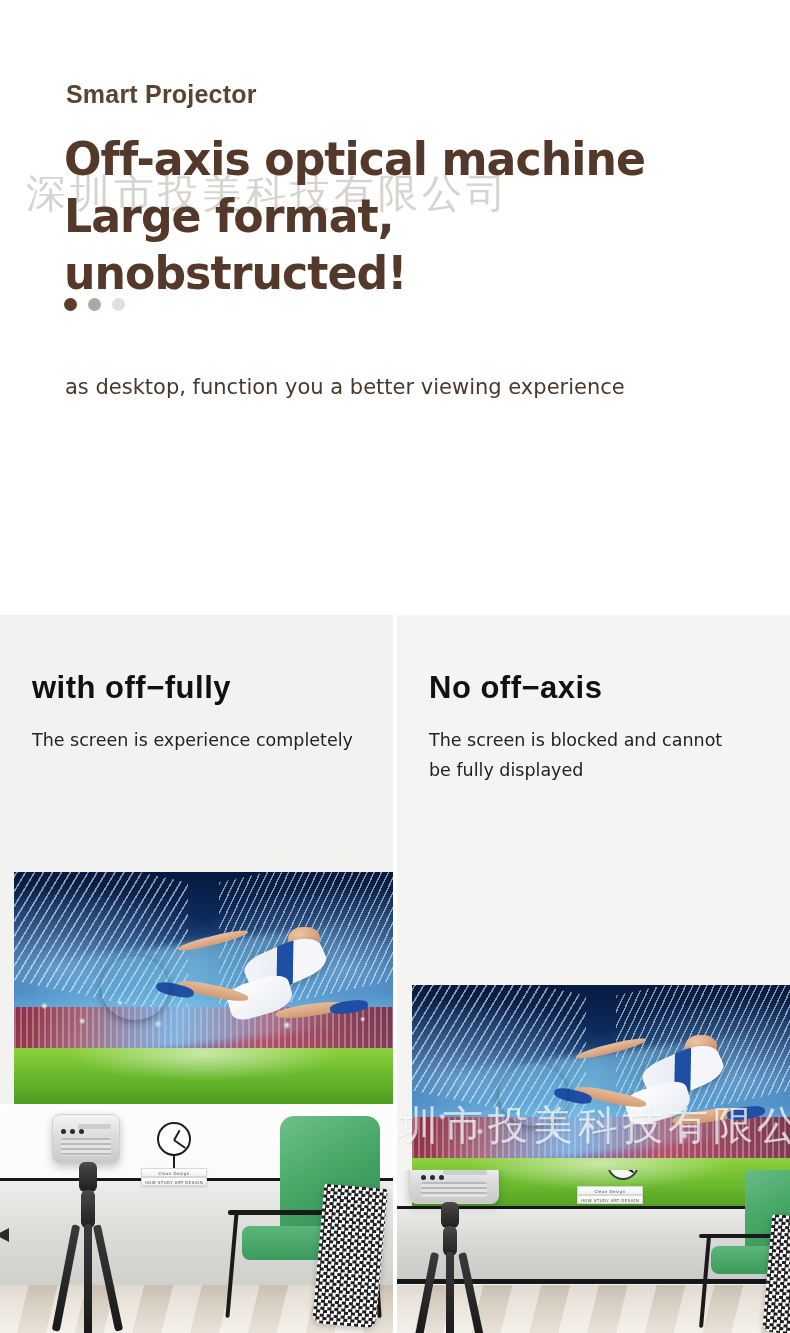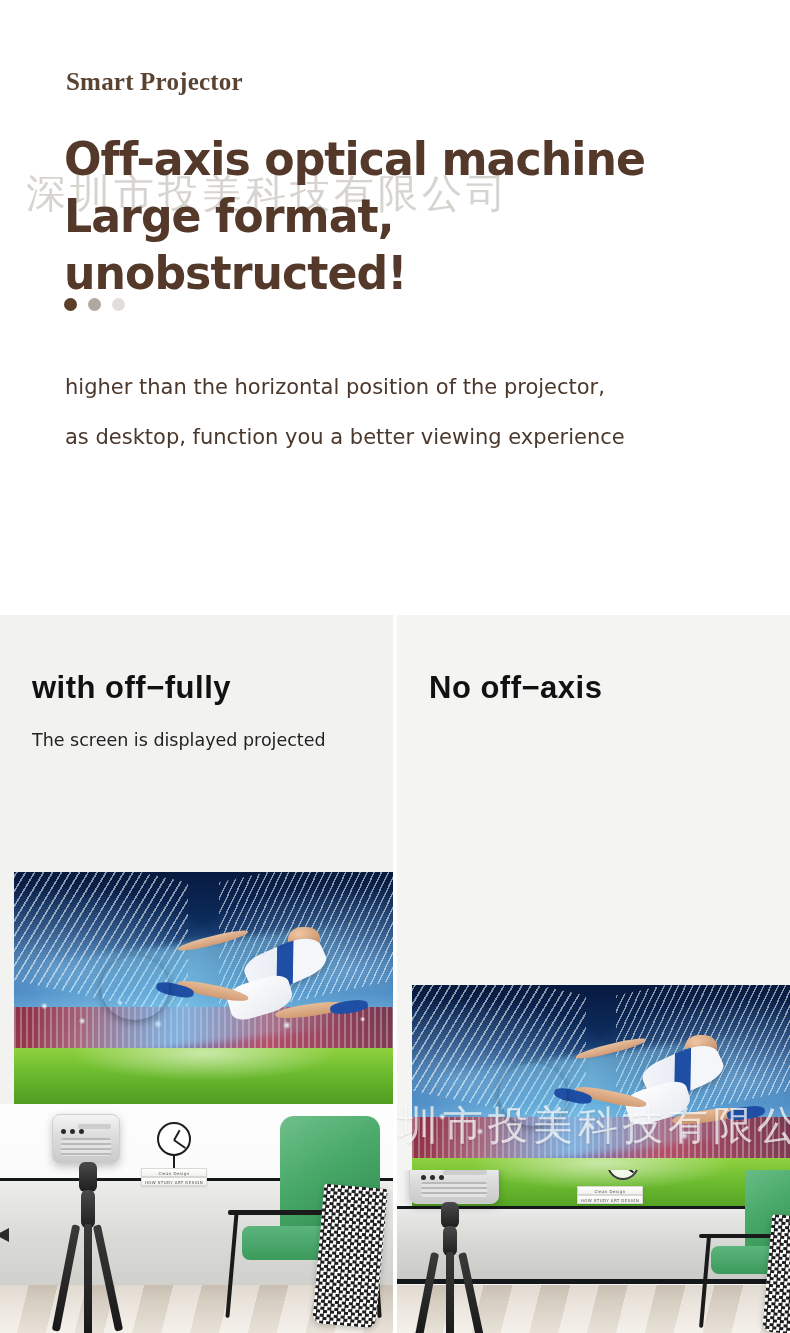"Smart Projector" .eyebrow { font-family: Liberation Serif, serif -> none; top: 68px -> 80px }
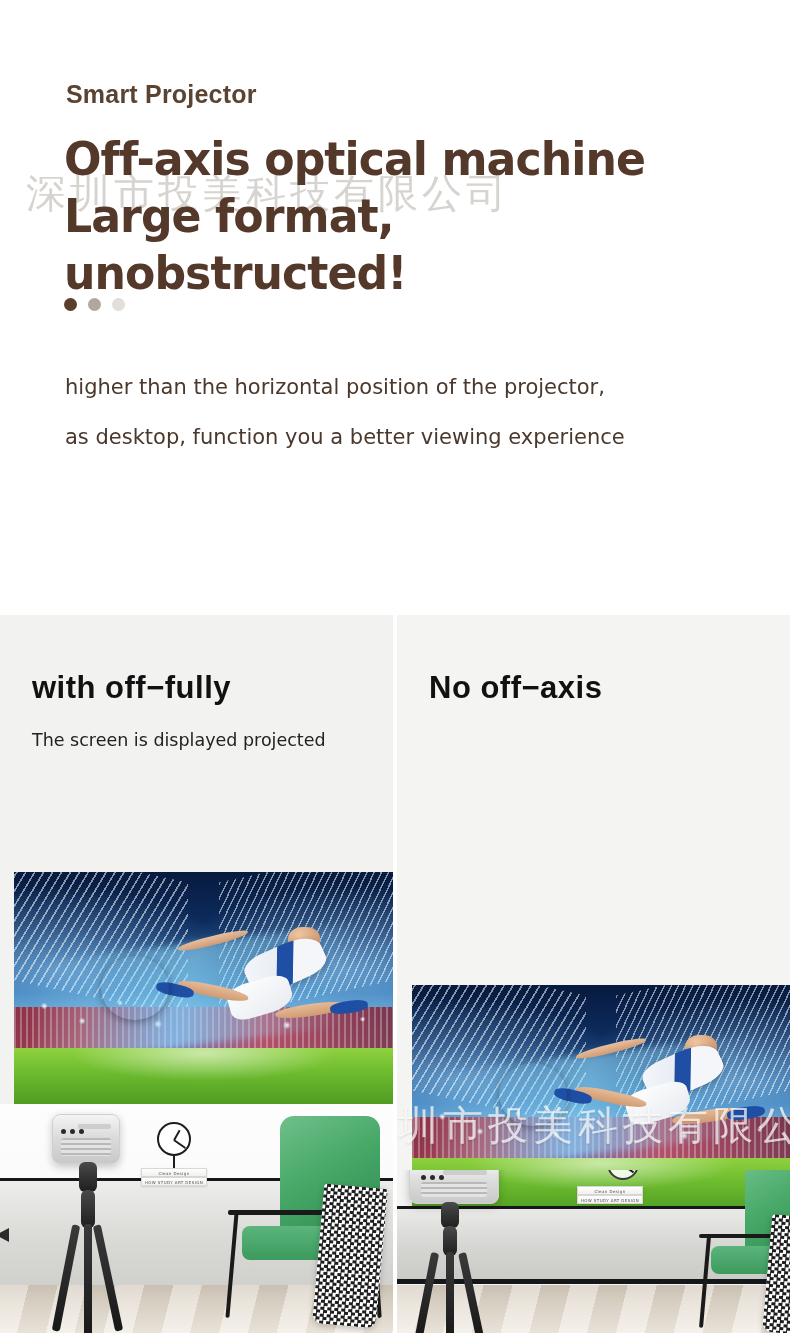"higher than the horizontal position" span { html: <span>higher than the horizontal position of the projector,</span> -> none }
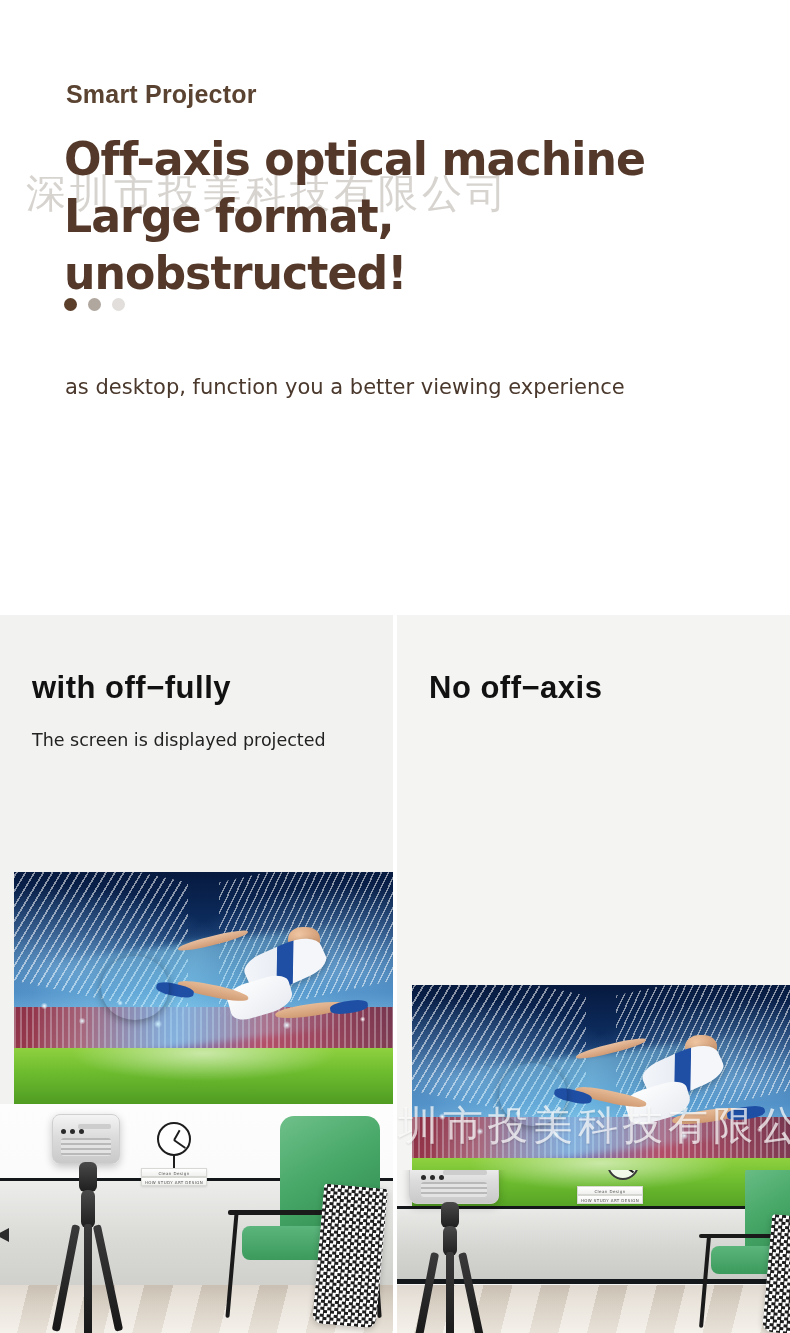"The screen is displayed projected" span { text: displayed projected -> experience completely }
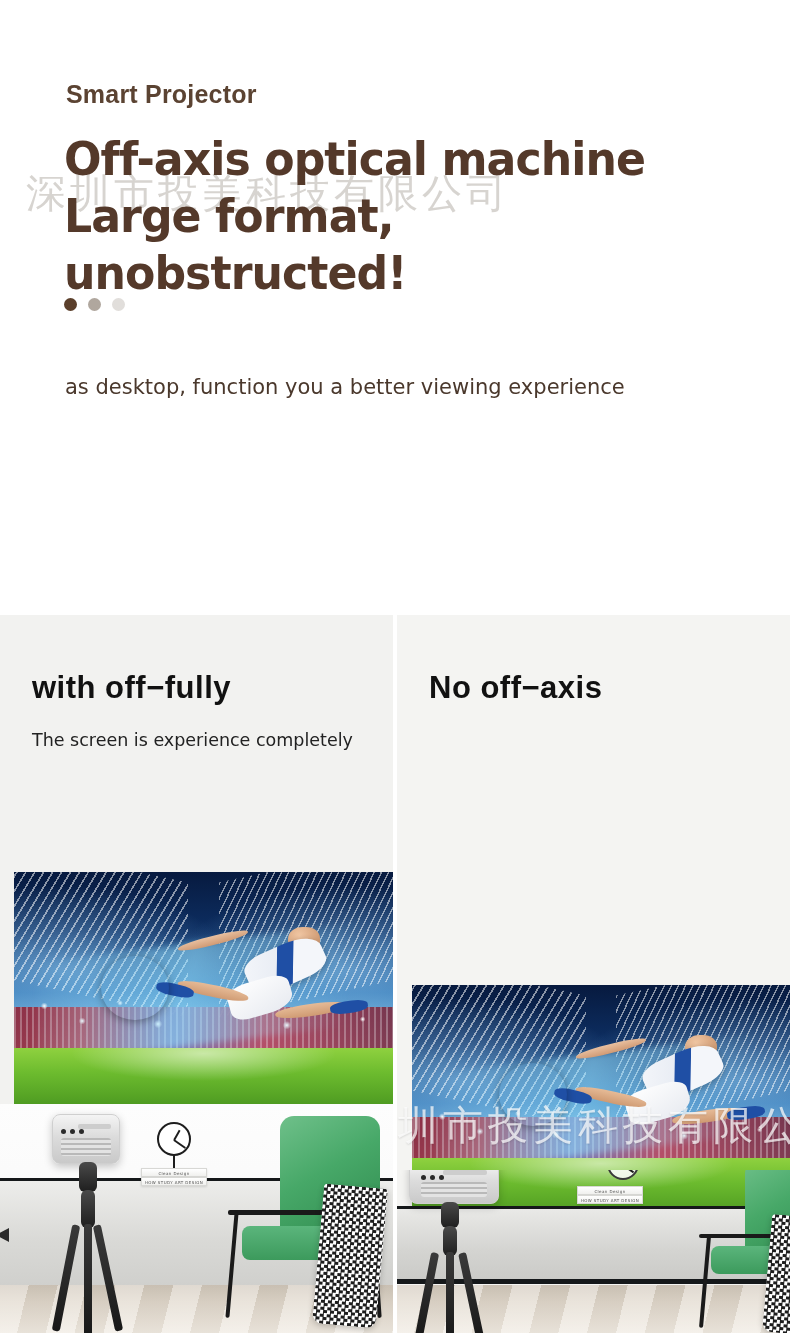"The screen is blocked and" div.p-sub { html: none -> <div> <span>The screen is blocked and cannot</span> <span>be fully displayed</span> </div> }
